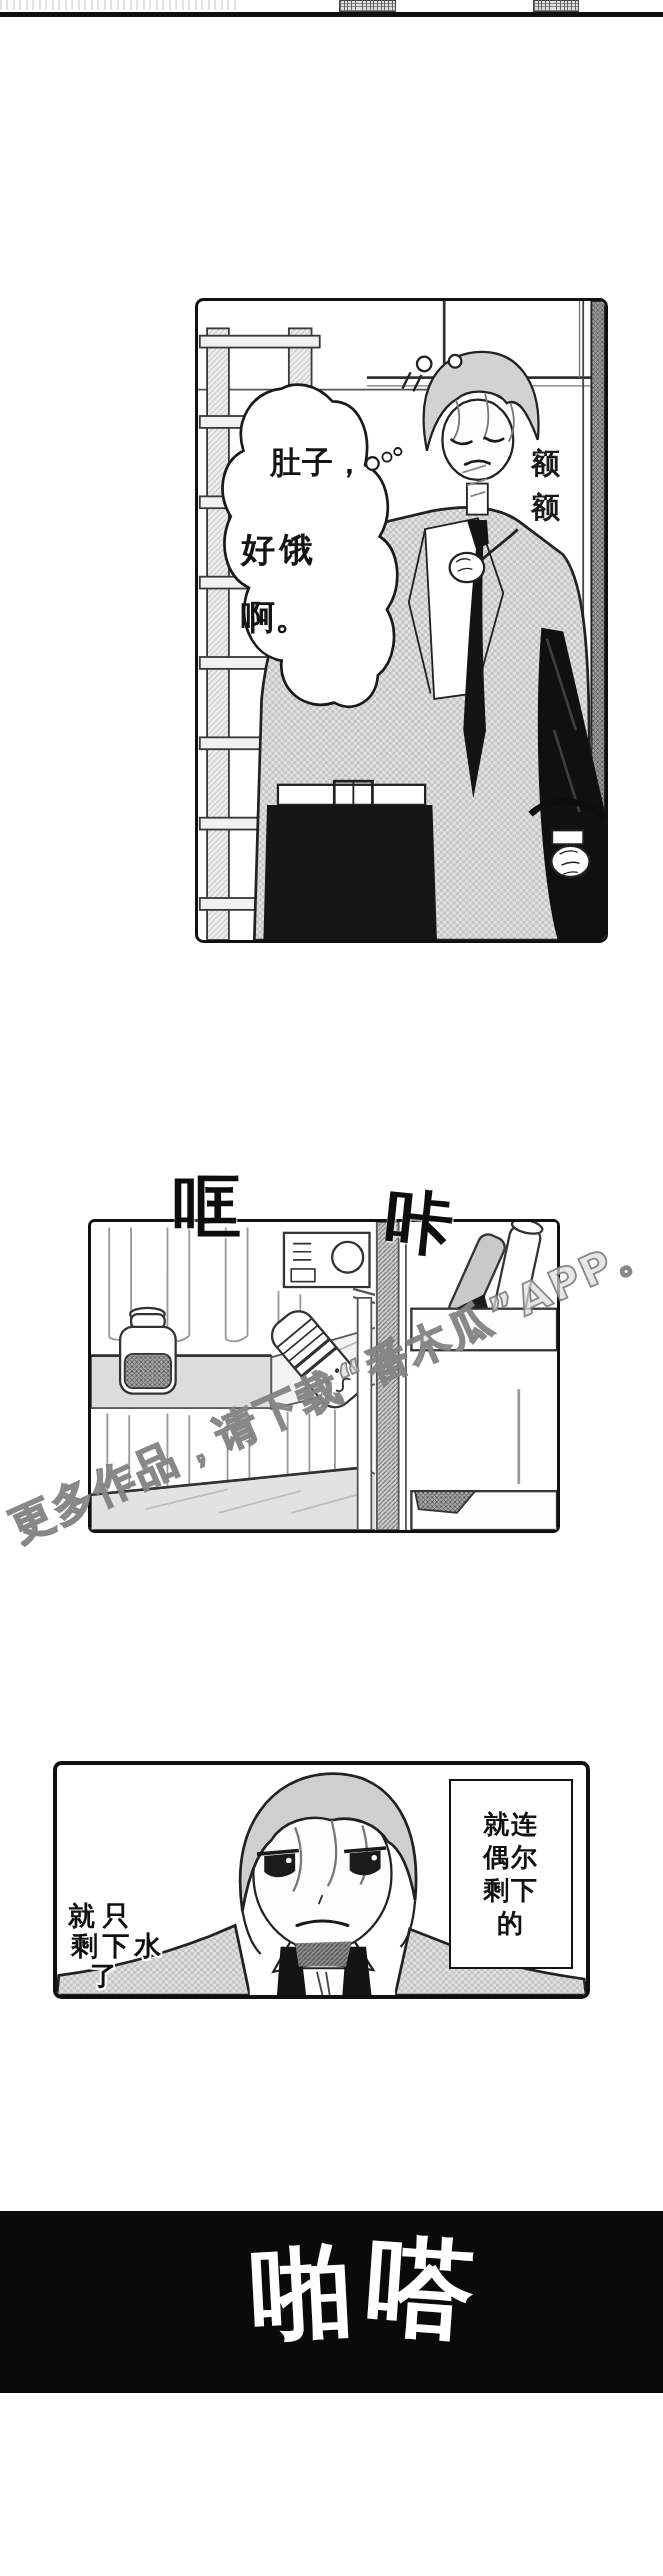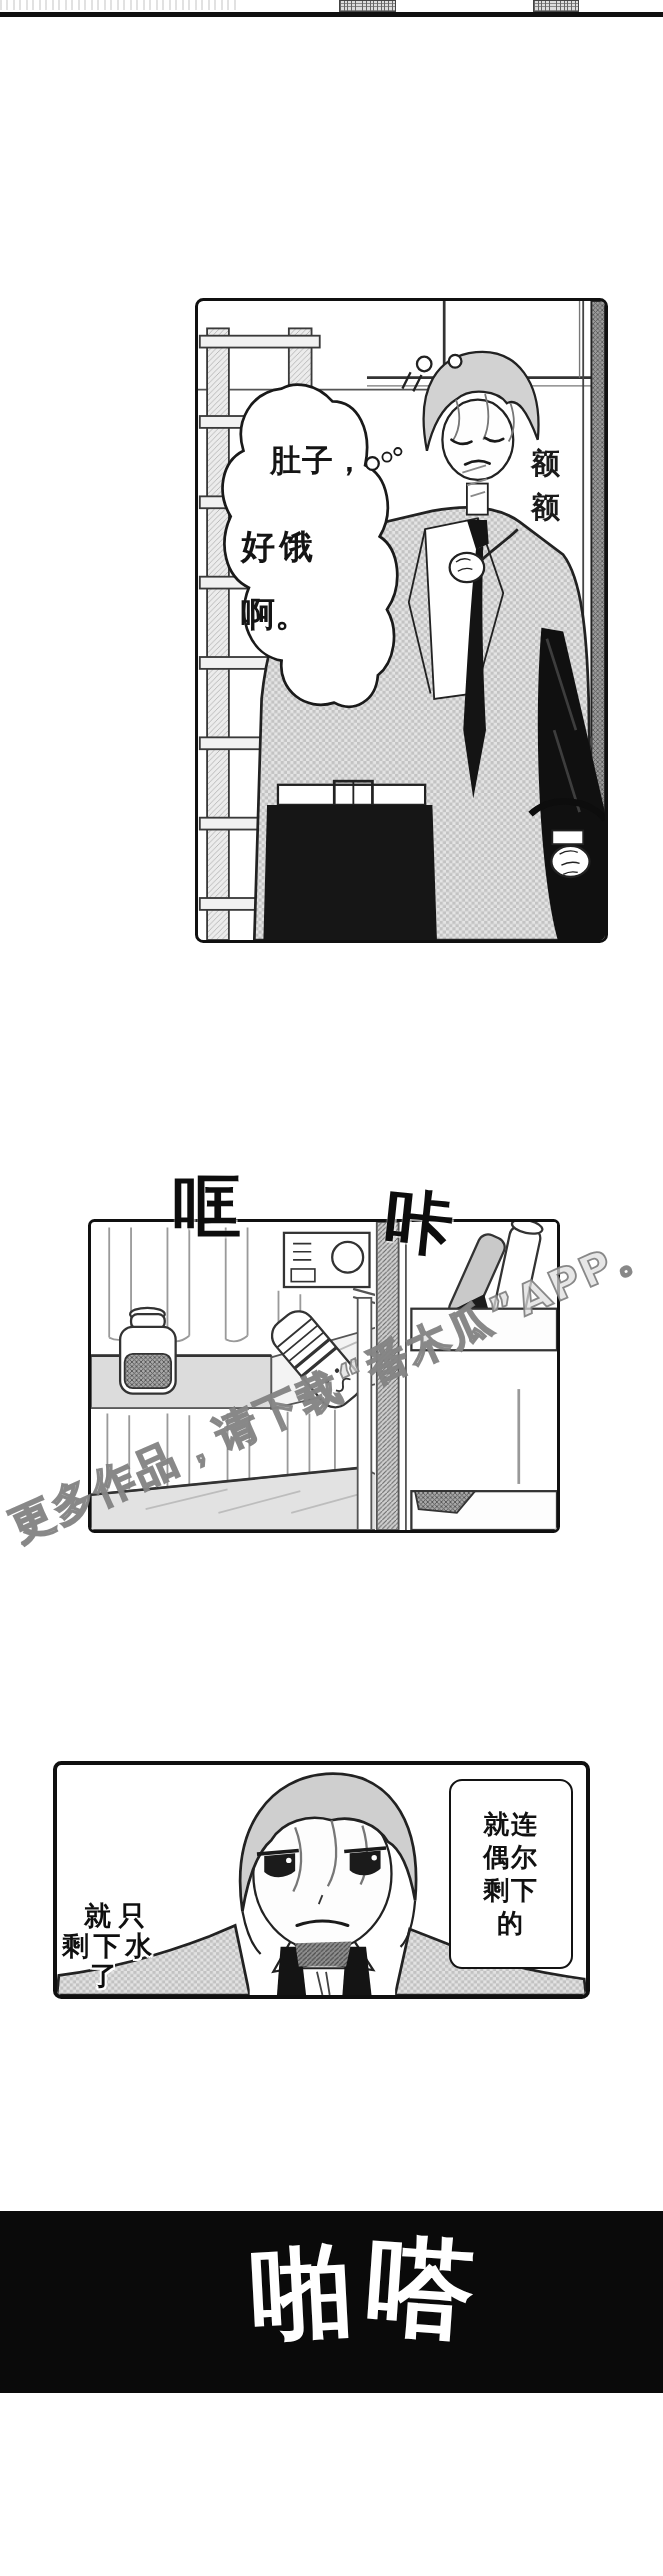"肚子，" .btxt { font-family: Liberation Mono, monospace -> none }
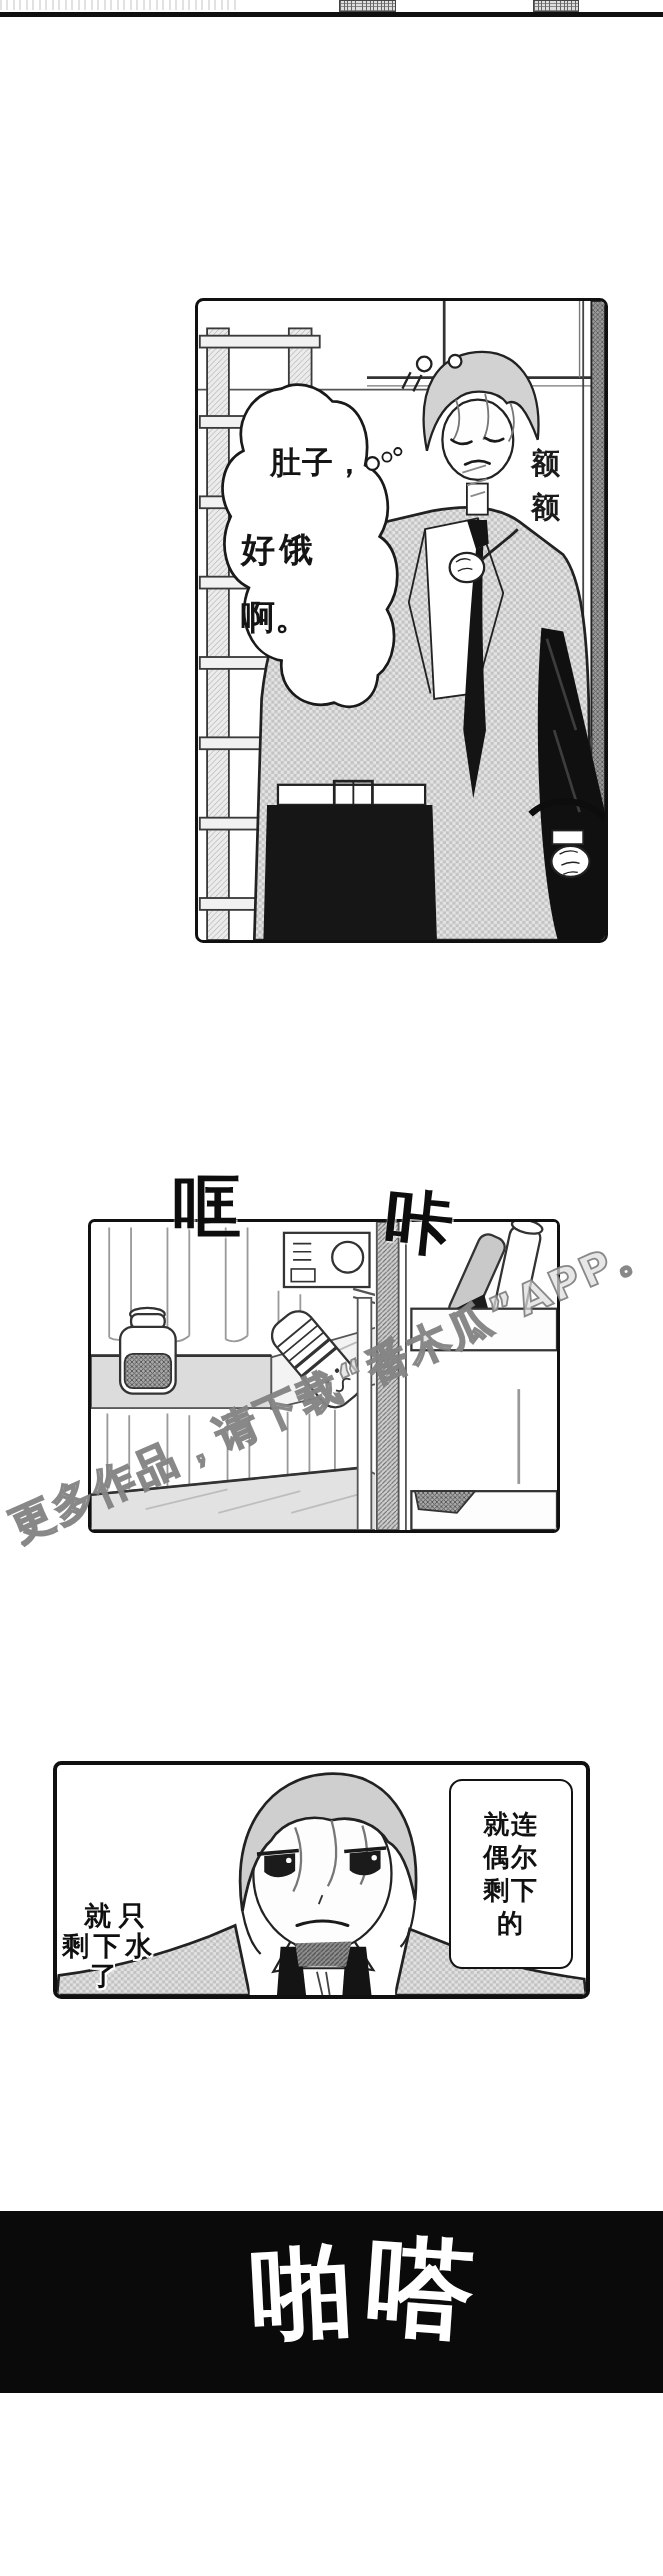"就连" div.textbox { border-radius: 13px -> none }
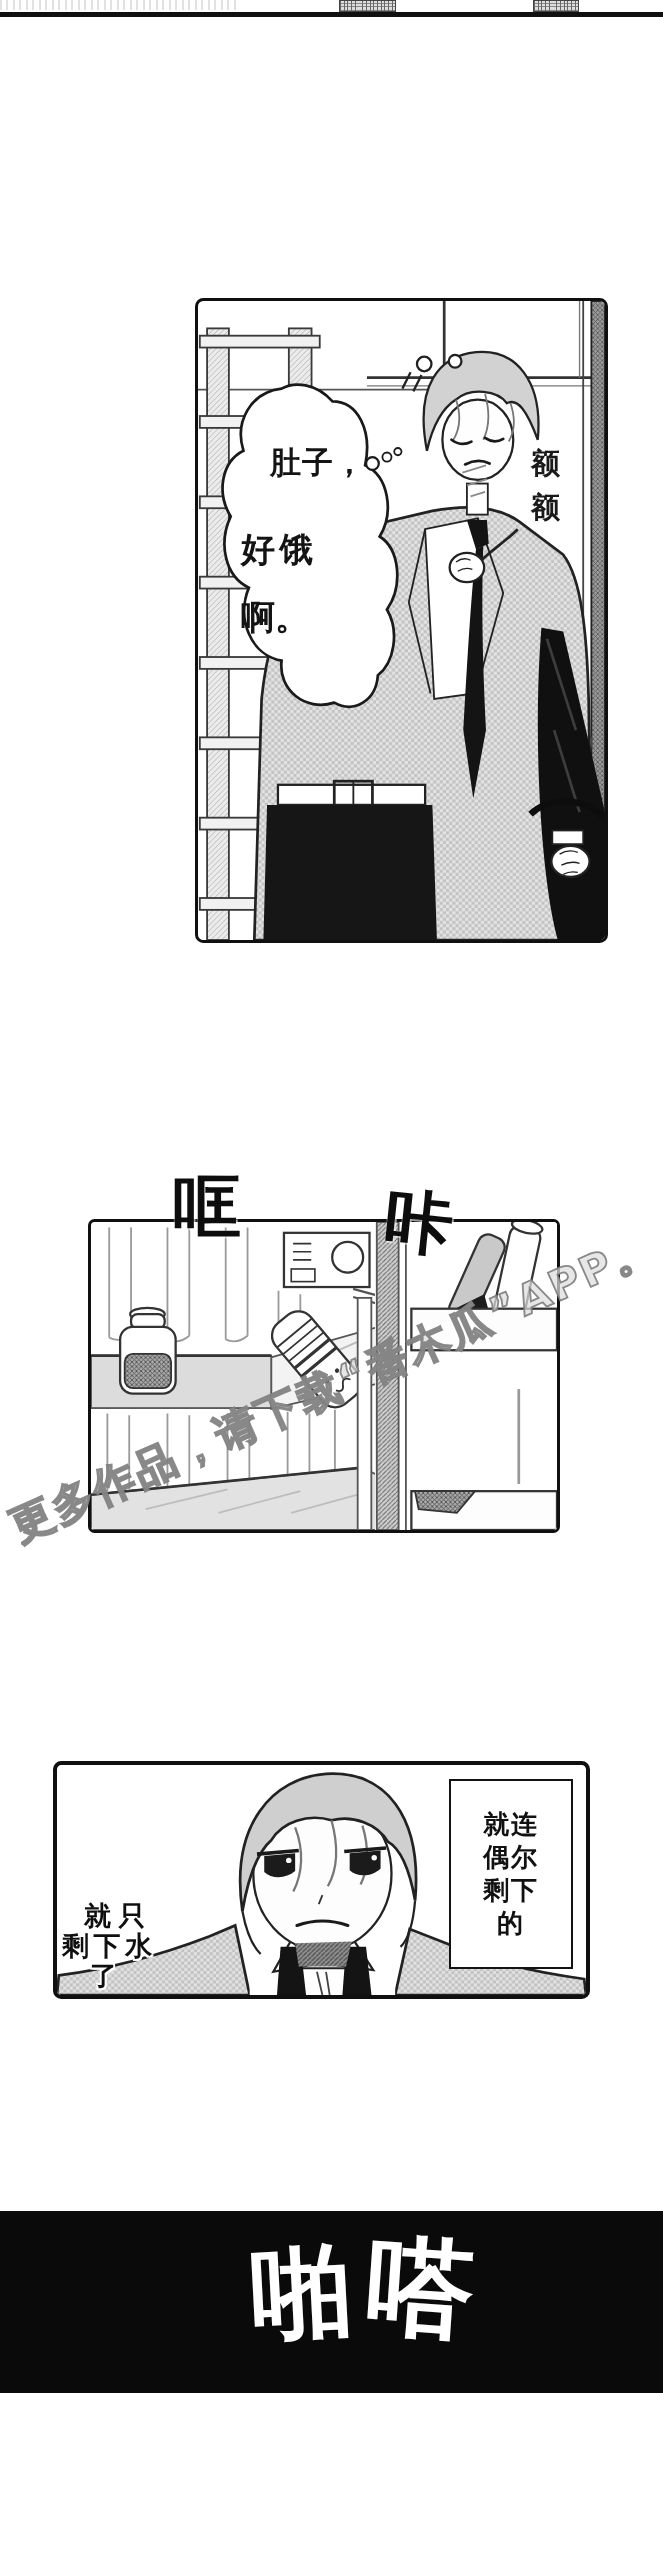"就只" .caption .c1 { margin-left: 25px -> 13px; text-align: center -> none }
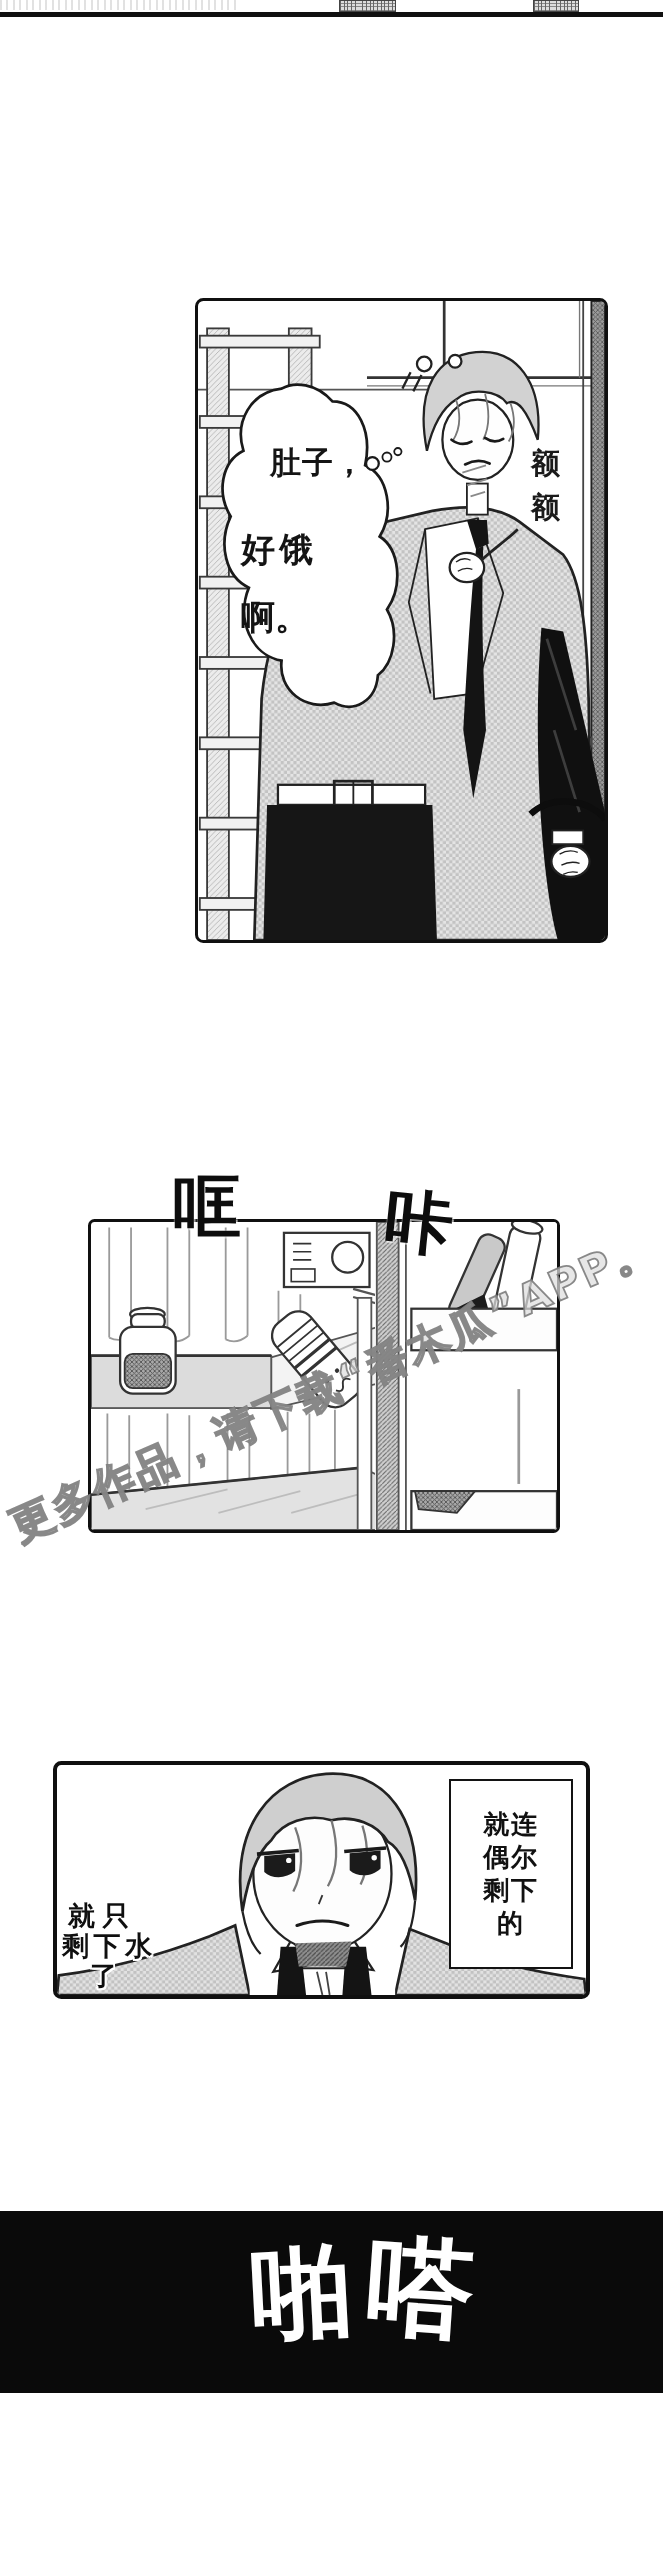"剩下水" .caption .c2 { margin-left: 7px -> 16px }
